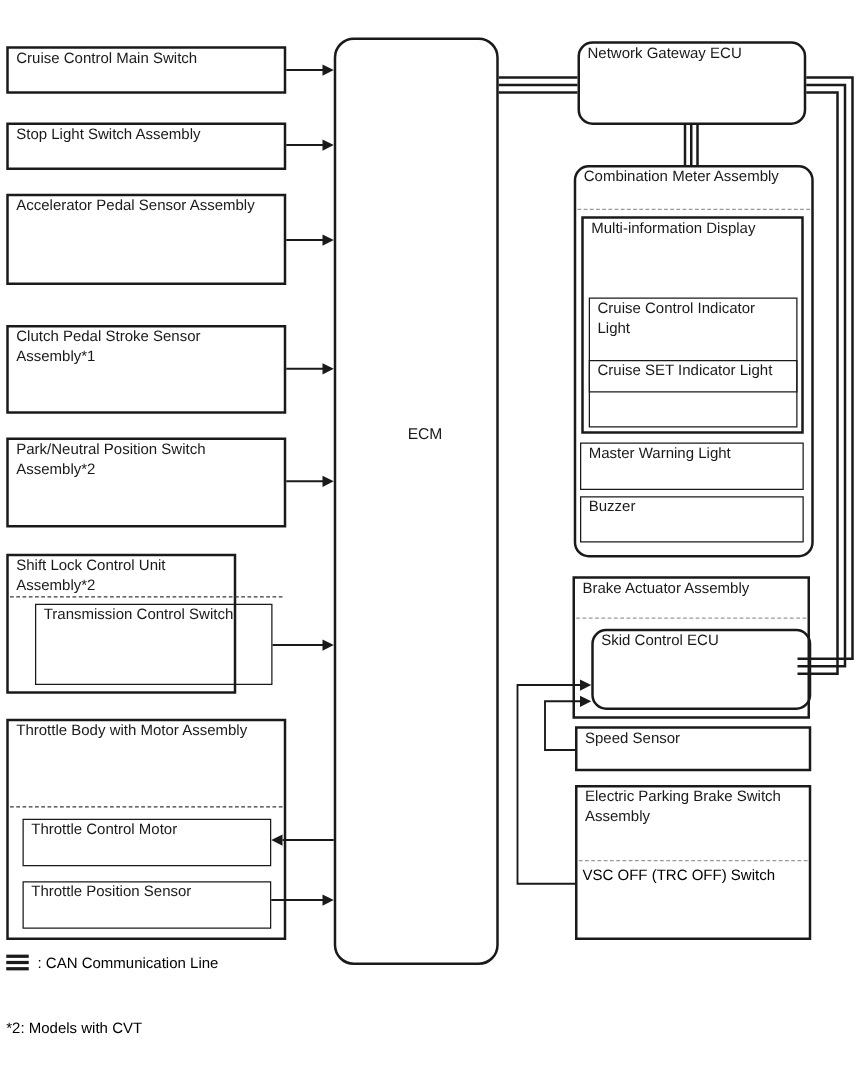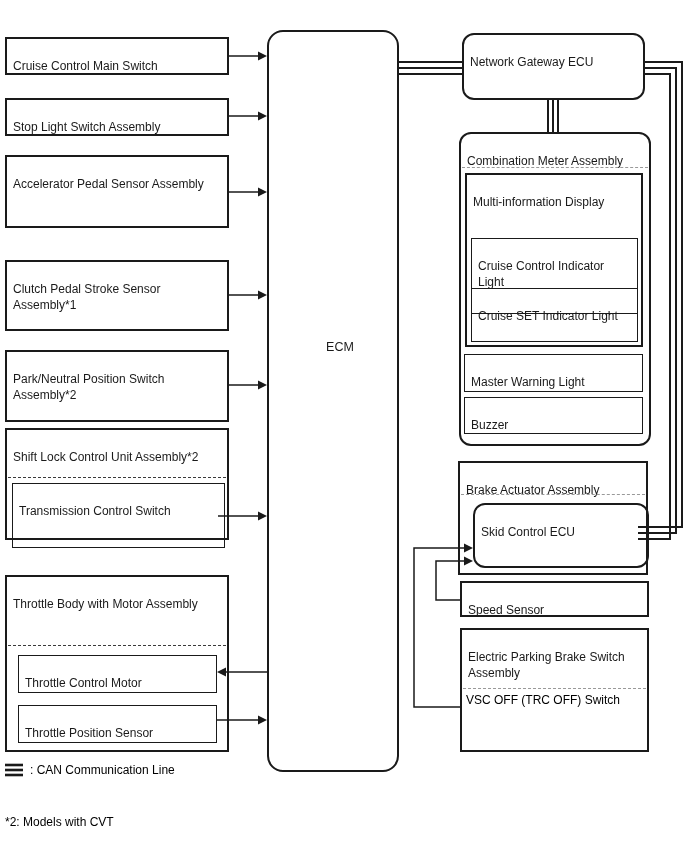"Cruise Control Main Switch" .lbl { padding: 20px 6px 0 6px -> 0 6px 0 6px }
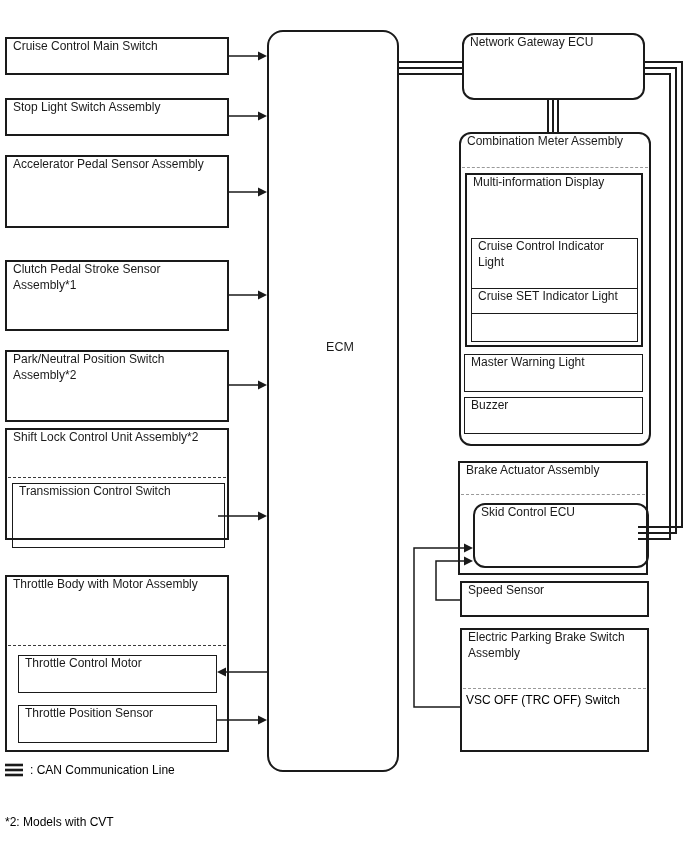"Shift Lock Control Unit Assembly*2" div.box { top: 428px -> 443px; width: 224px -> 184px }
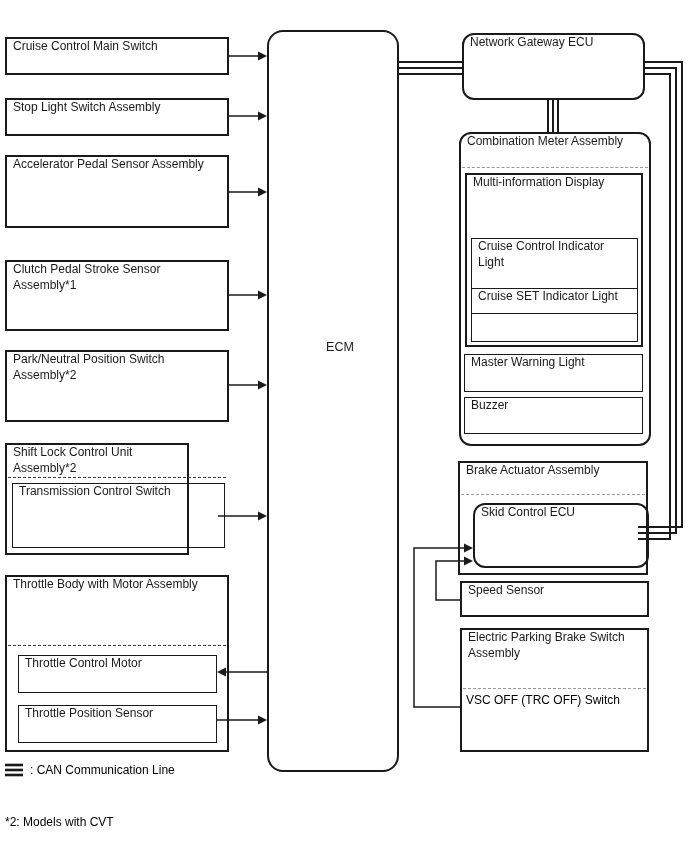"Transmission Control Switch" div.box { left: 12px -> 28px; width: 213px -> 190px }
